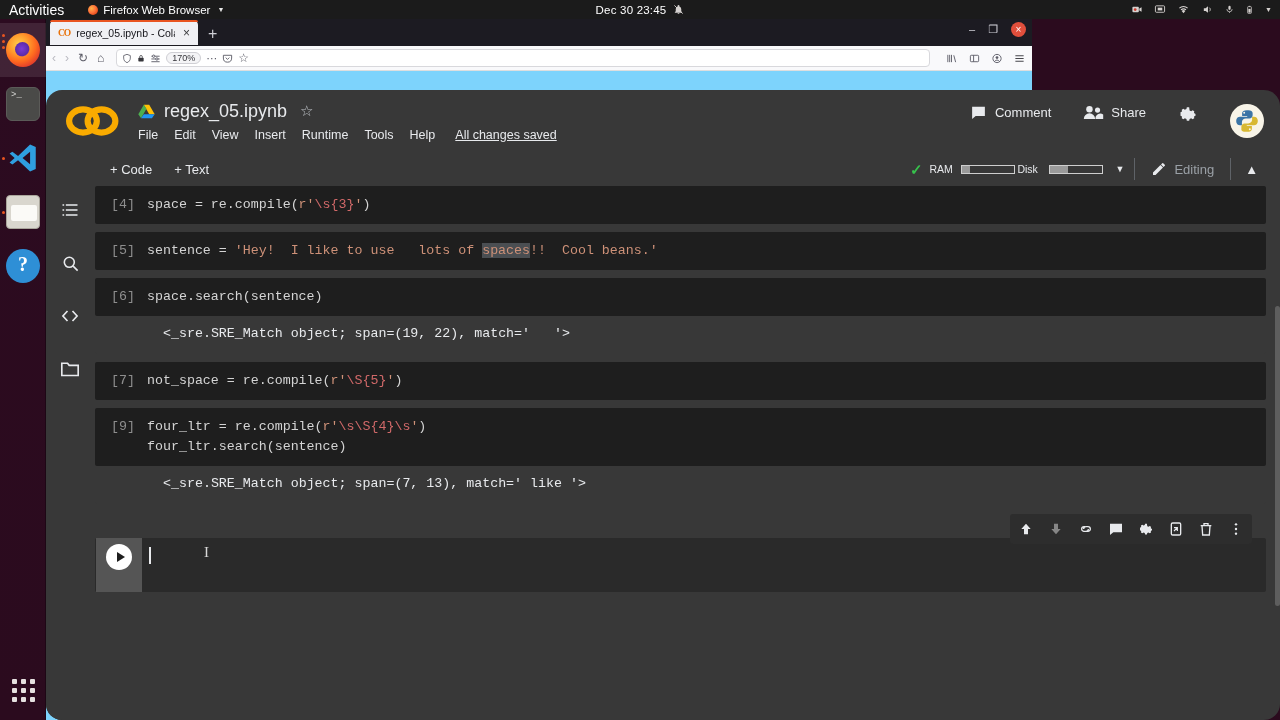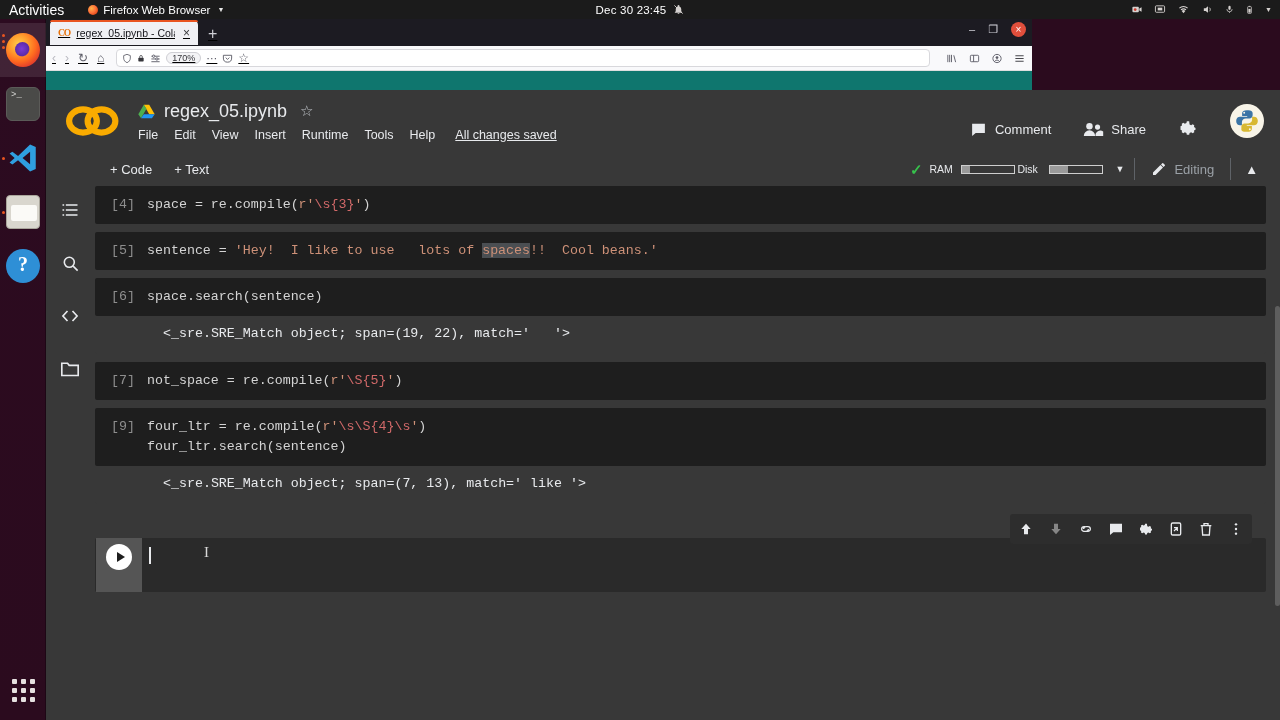"CO" .ffwin { background: #0f766e -> #7dd3fc; text-decoration: underline -> none }
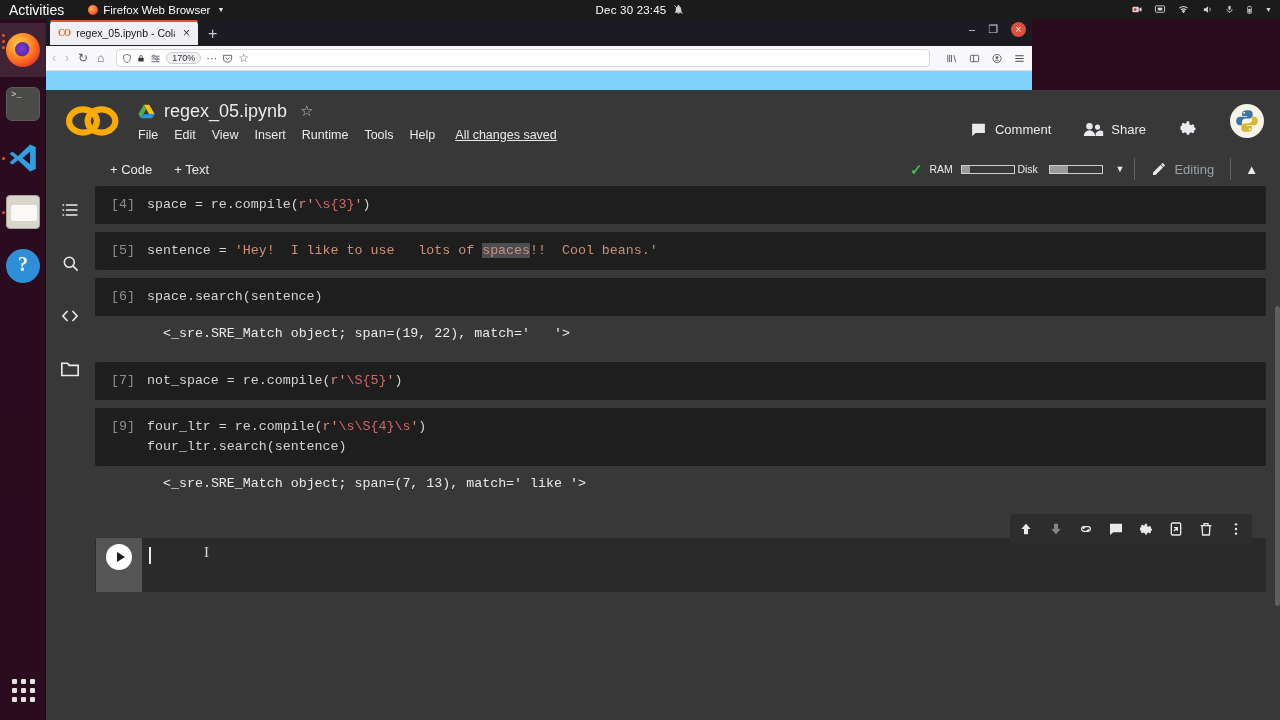"regex_05.ipynb" .colab { border-radius: none -> 16px }
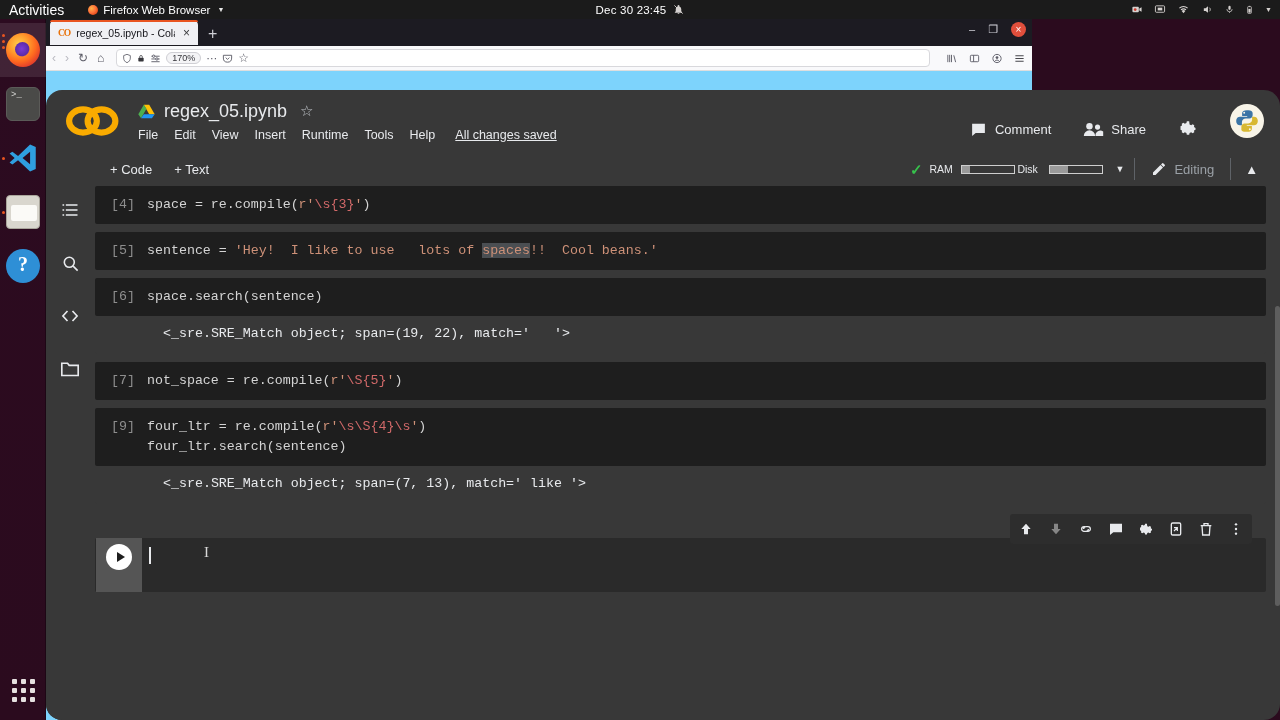"Comment" .hdr-right { align-items: flex-end -> flex-start }
